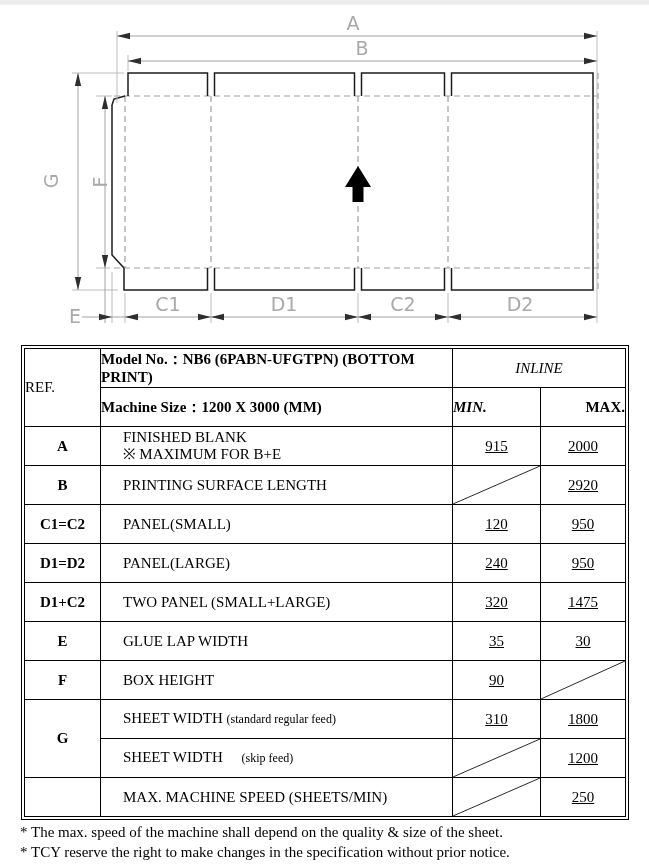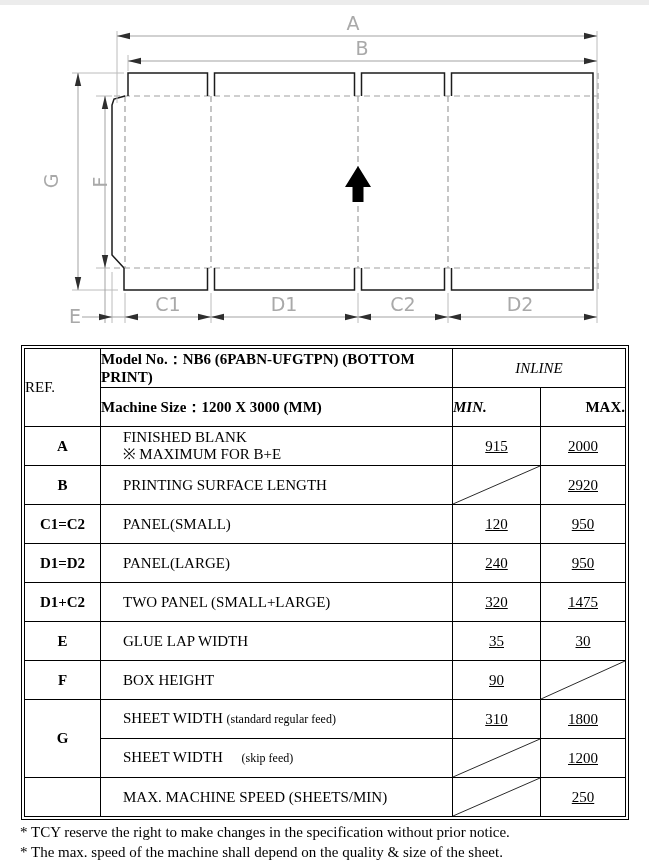"* TCY reserve the right" div { order: before "* The max. speed of" -> after "* The max. speed of" }
